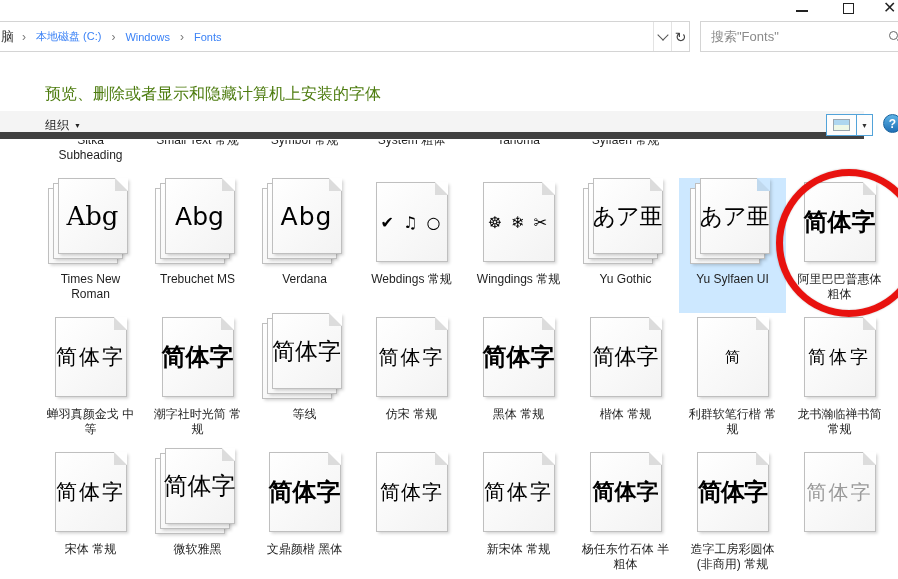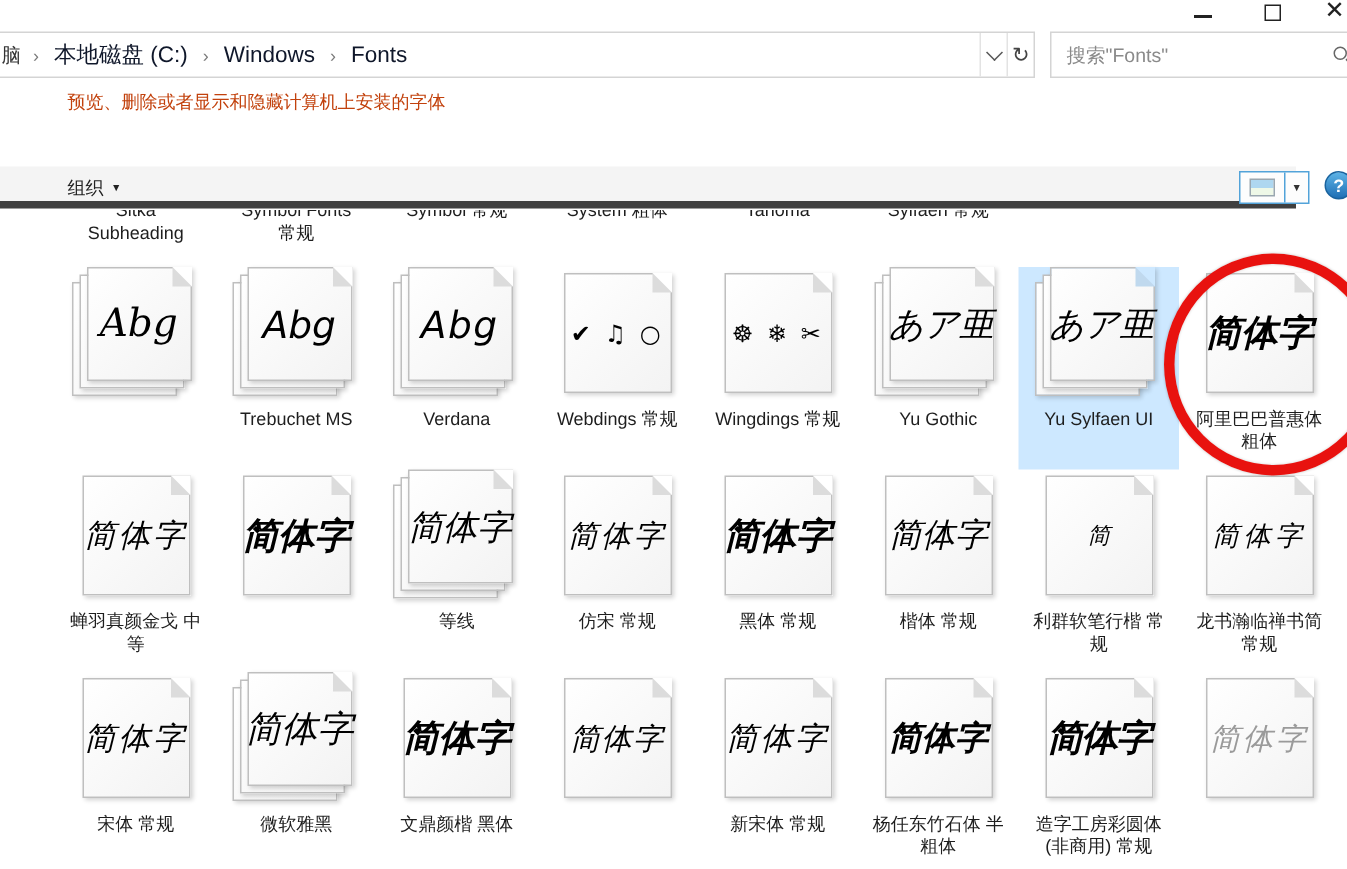"本地磁盘 (C:)" .crumb { color: #0f172a -> #3b82f6; font-size: 15px -> 11px }
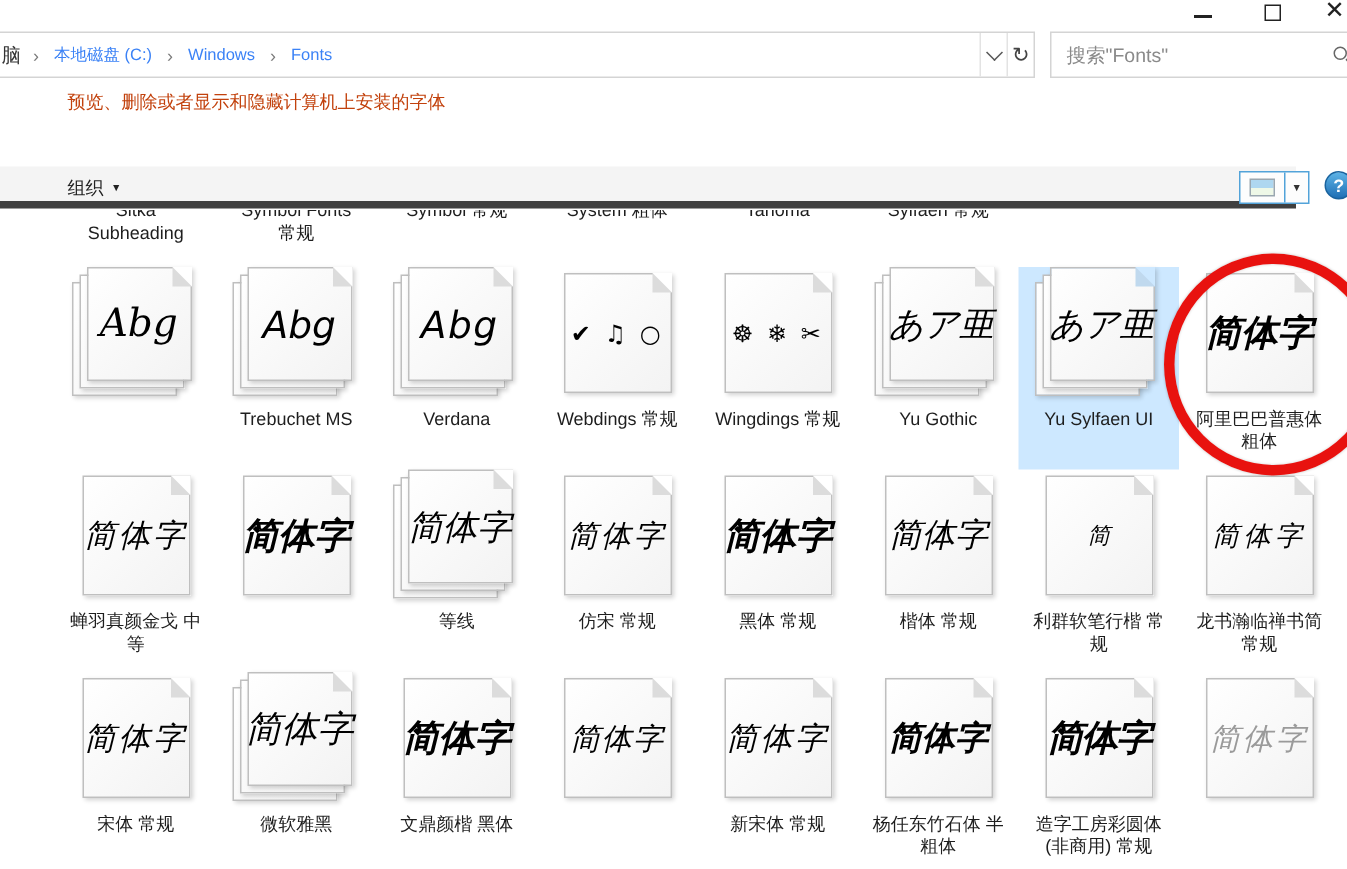"预览、删除或者显示和隐藏计算机上安装的字体" .head-link { color: #c2410c -> #4d7c0f; font-size: 12px -> 16px; top: 60px -> 84px }
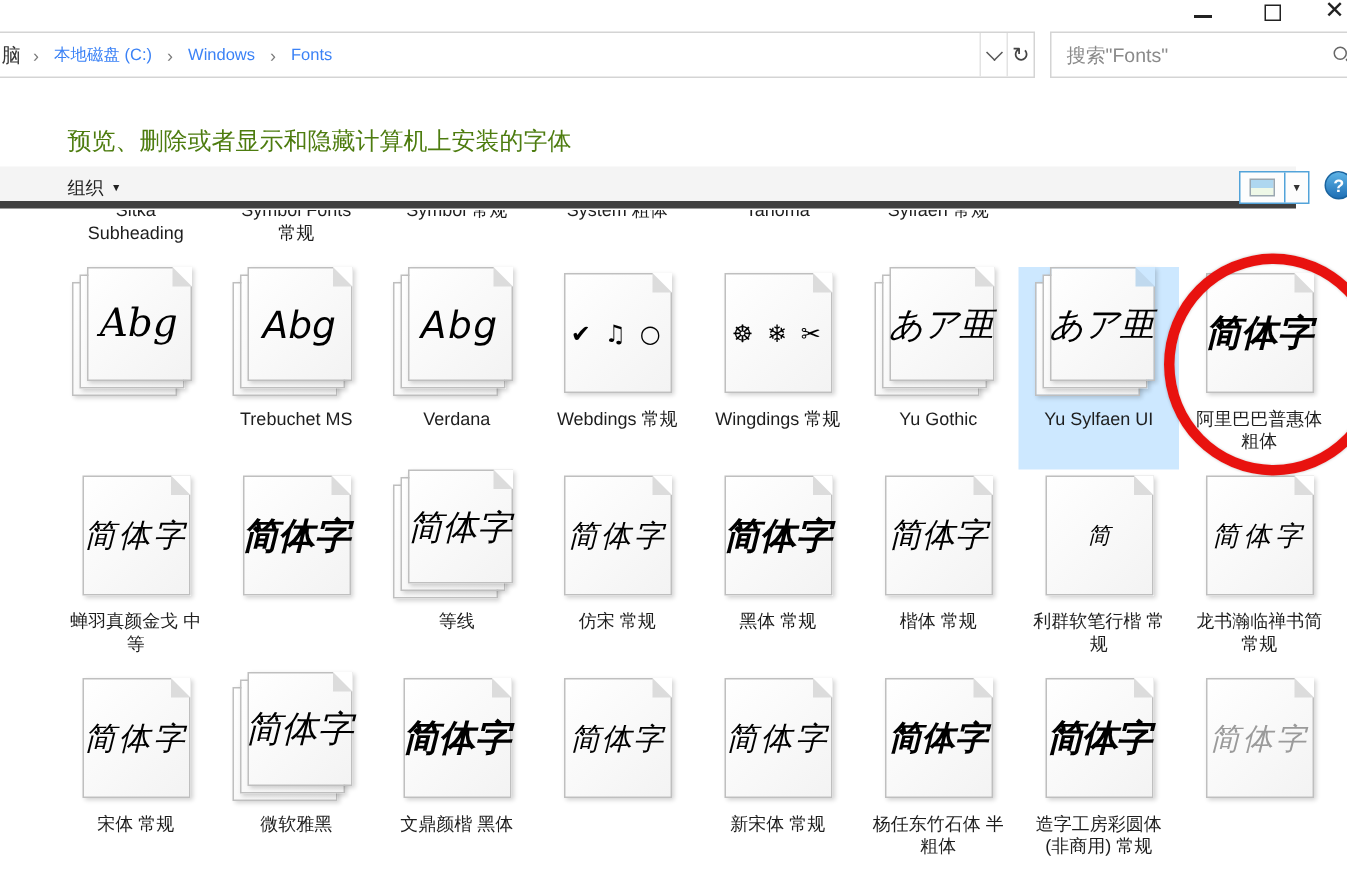"组织" .toolbar { border-bottom: 5px solid #404040 -> 7px solid #404040 }
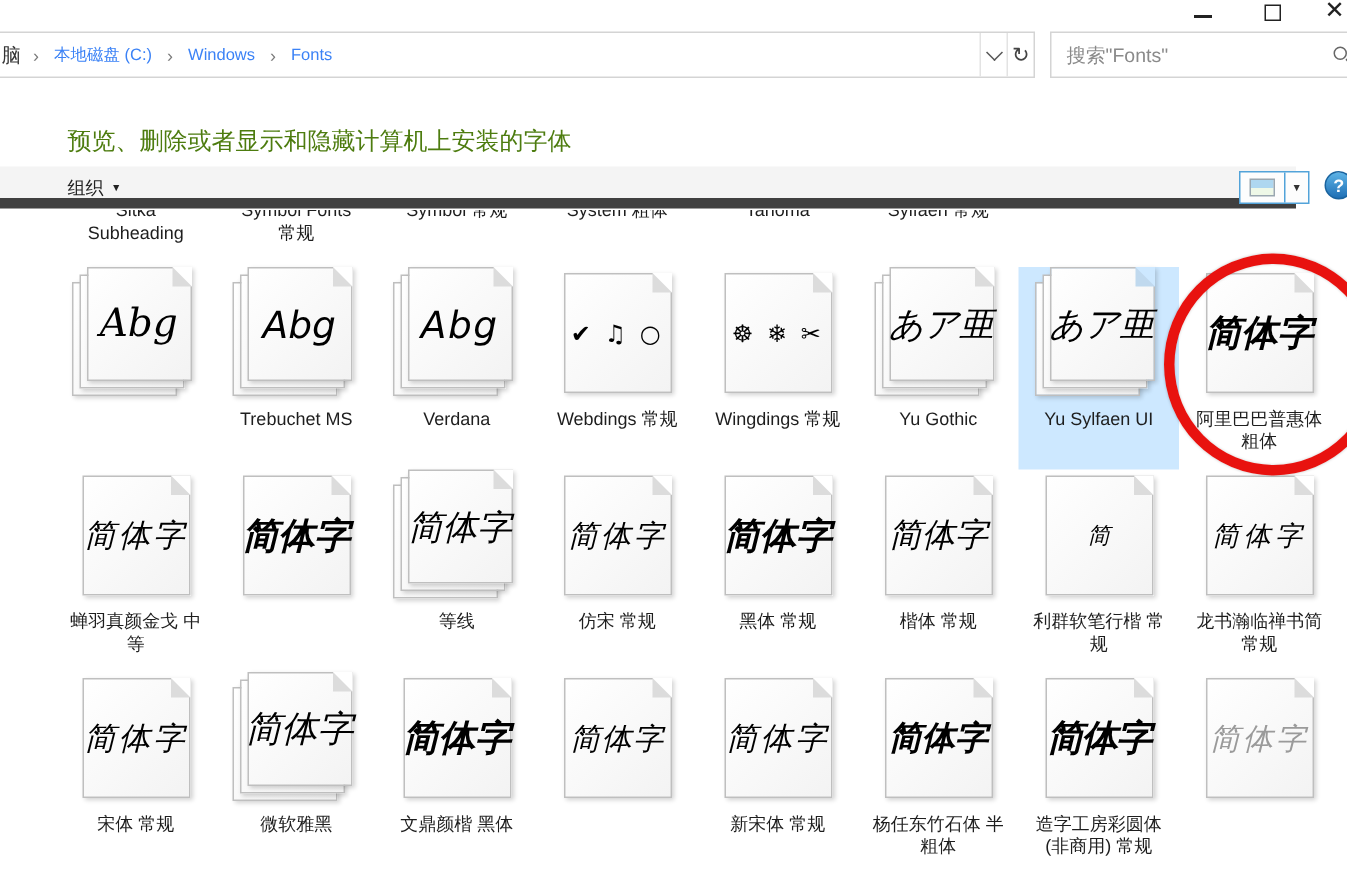"Symbol Fonts 常规" div.lbl { text: Symbol Fonts -> Small Text }
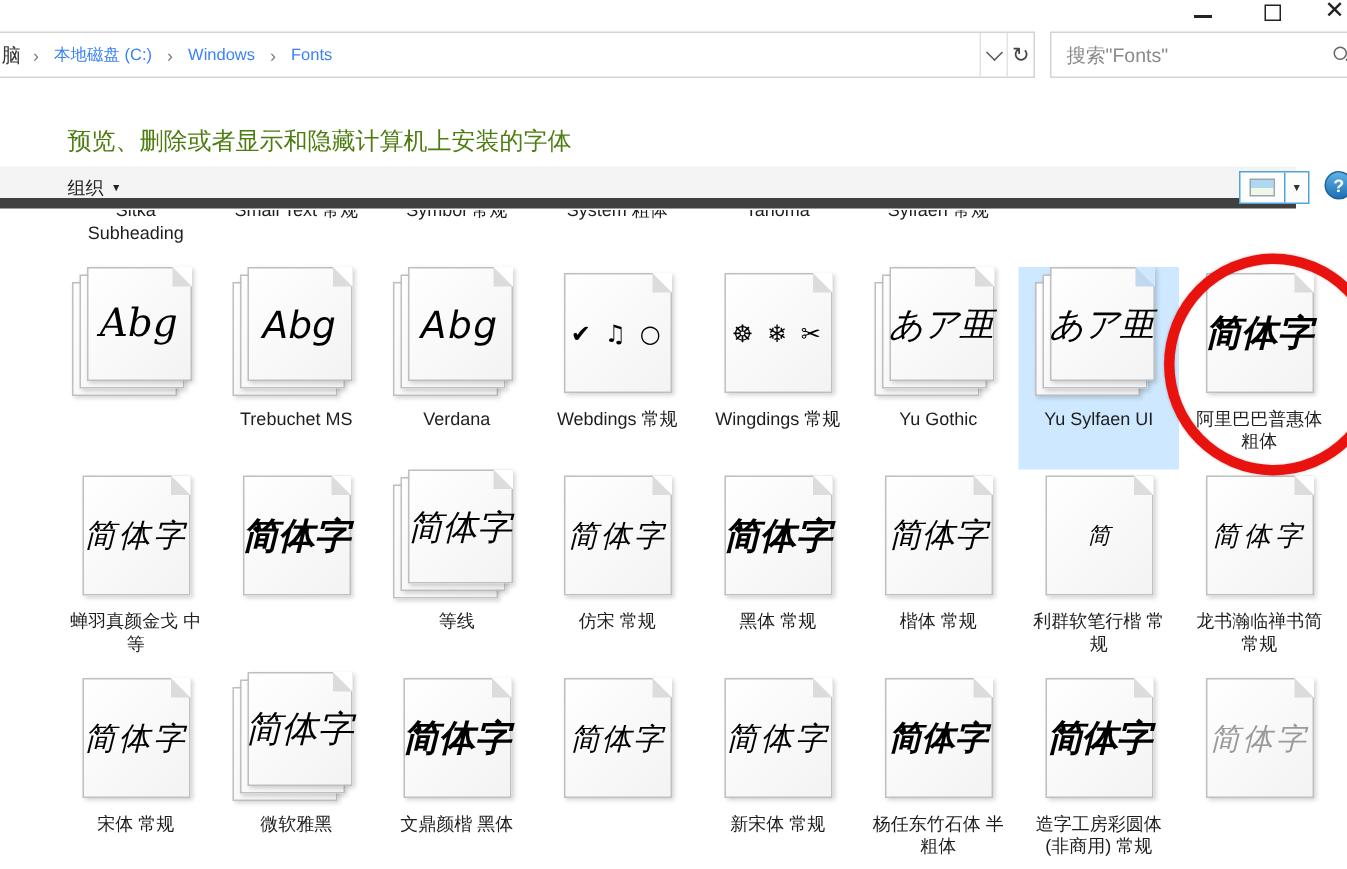"Abg" .ficon { font-style: italic -> none }
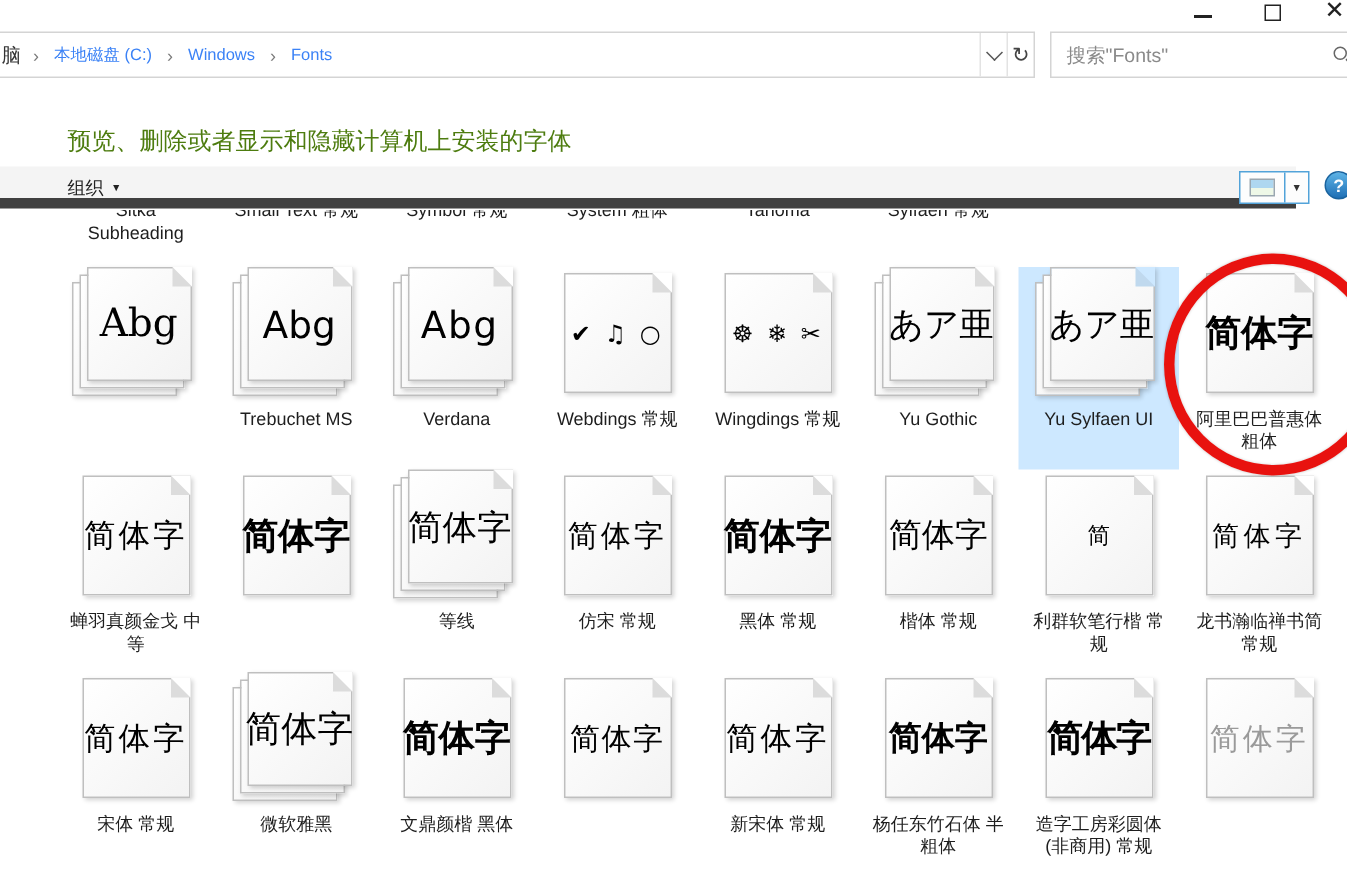"Times New Roman" div.lbl { html: none -> <div>Times New Roman</div> }
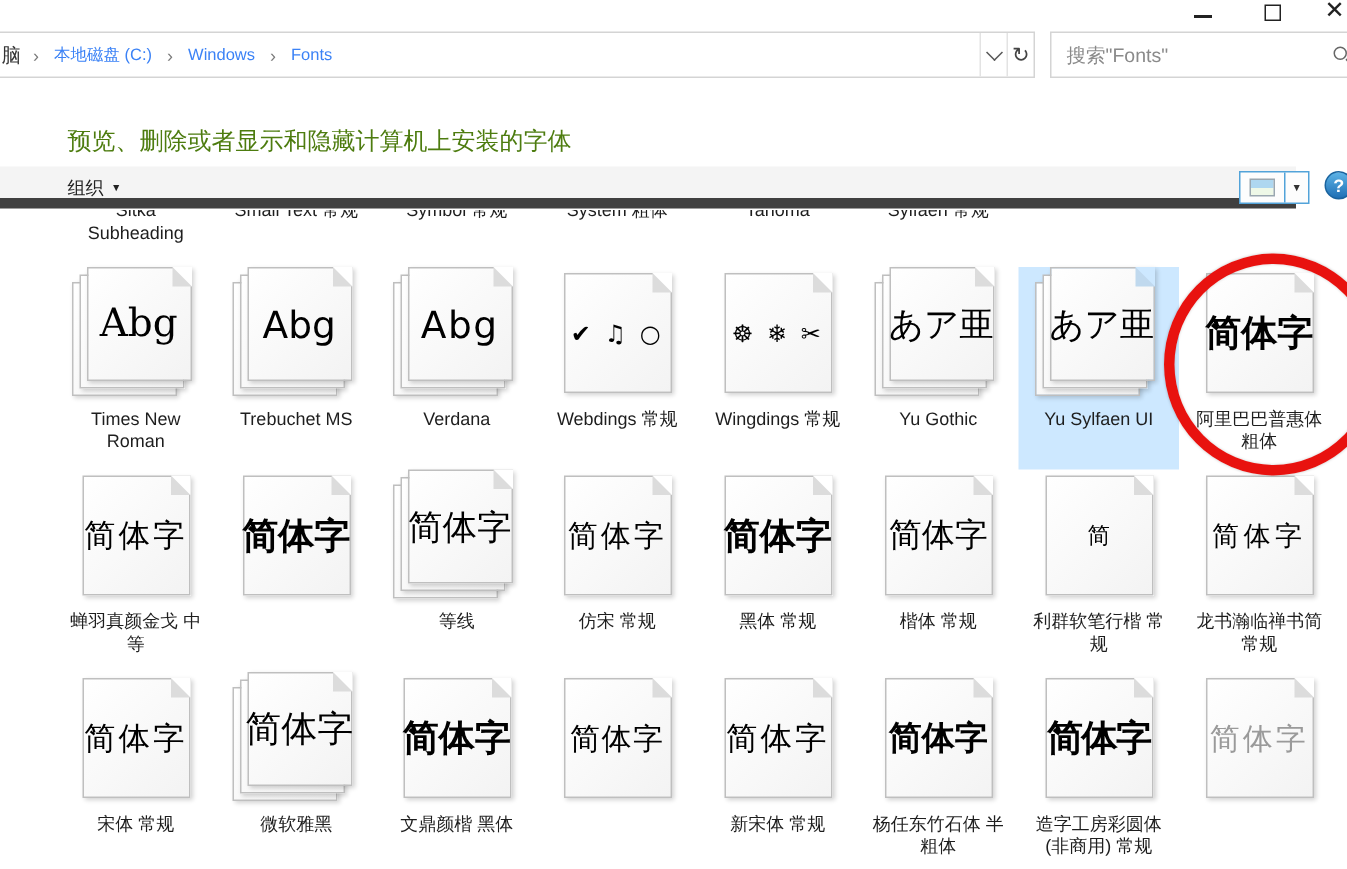"潮字社时光简 常规" div.lbl { html: none -> <div>潮字社时光简 常规</div> }
